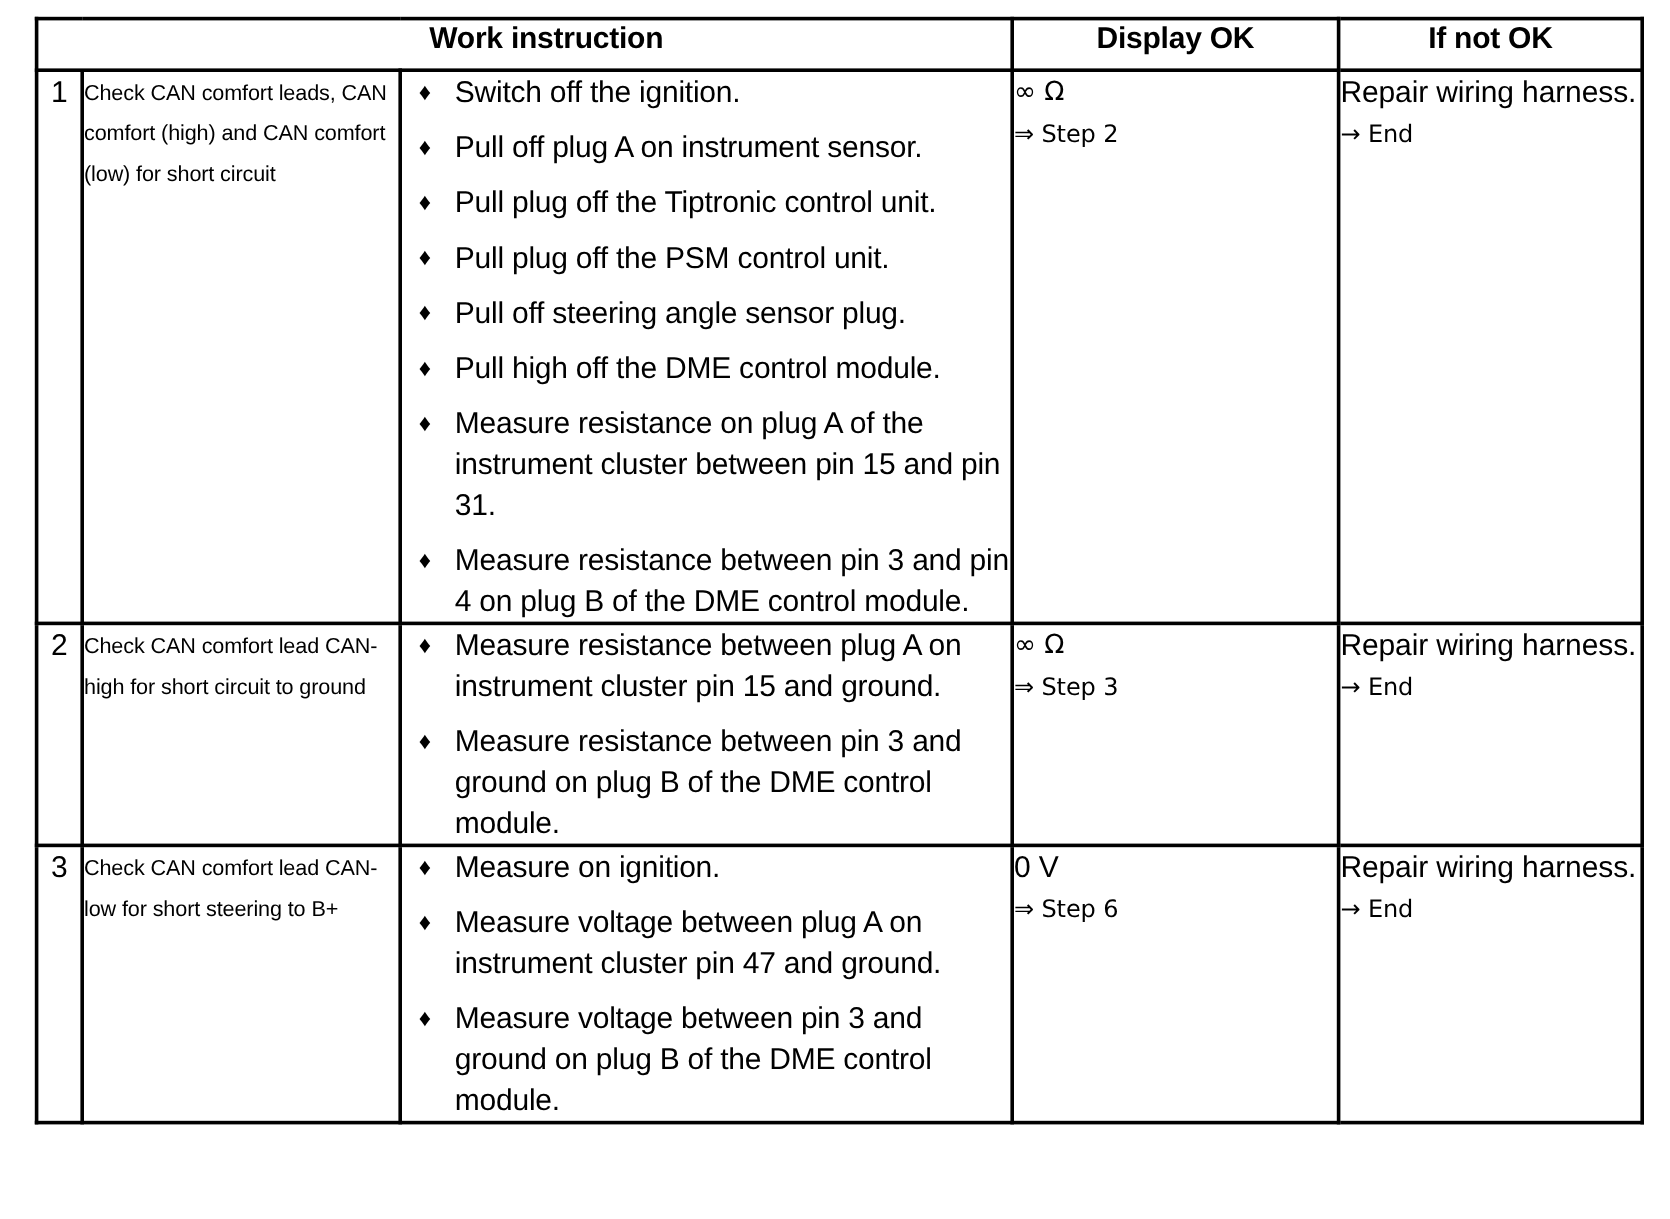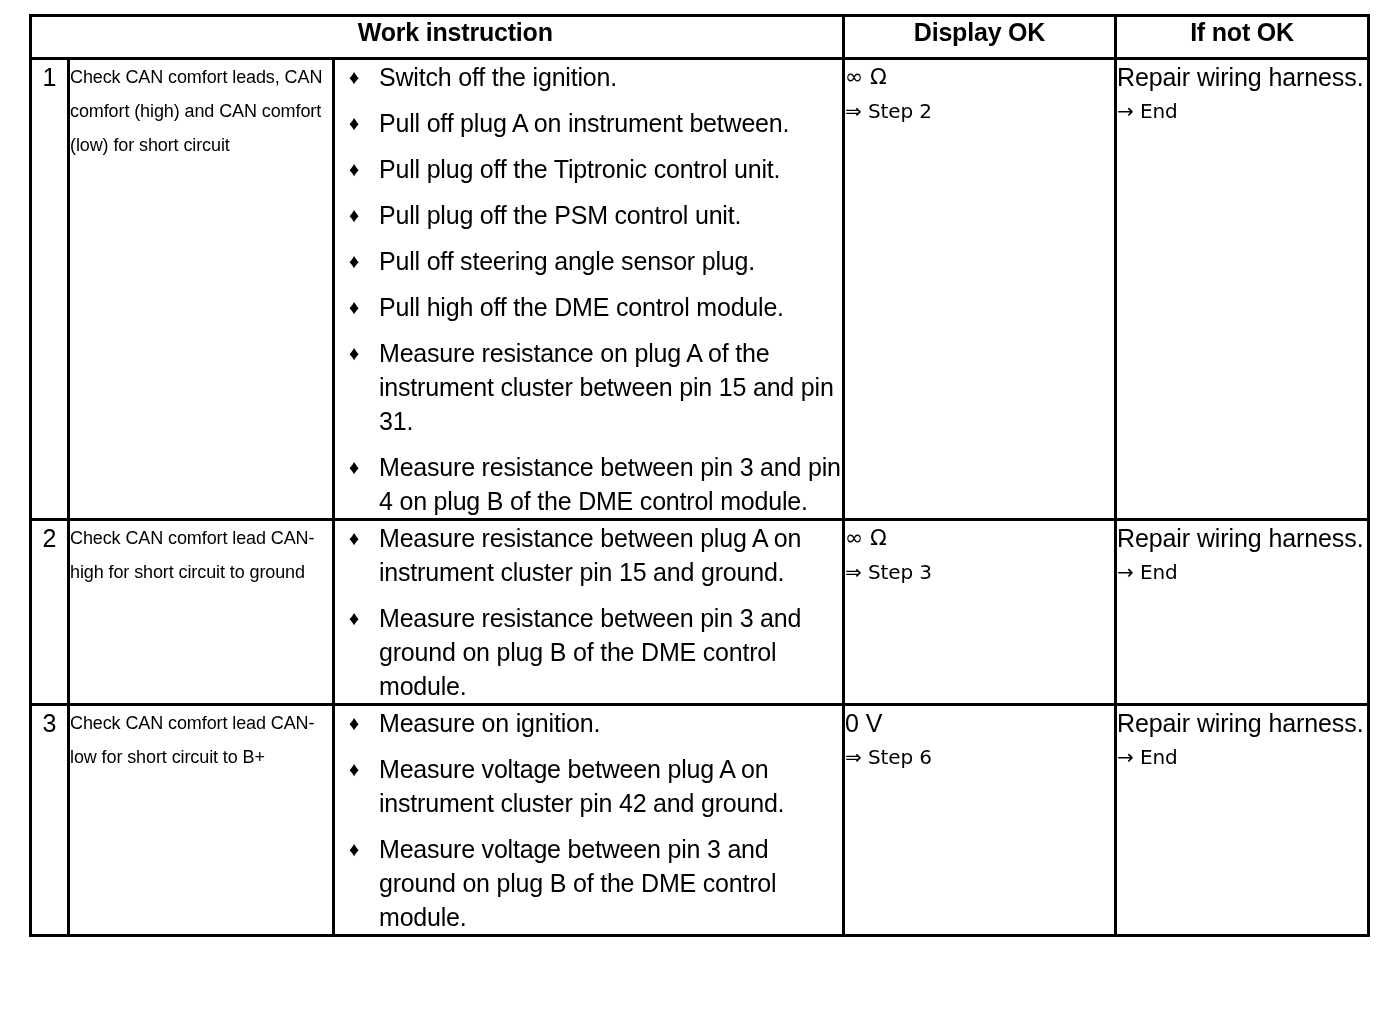"Pull off plug A on" span { text: between -> sensor }
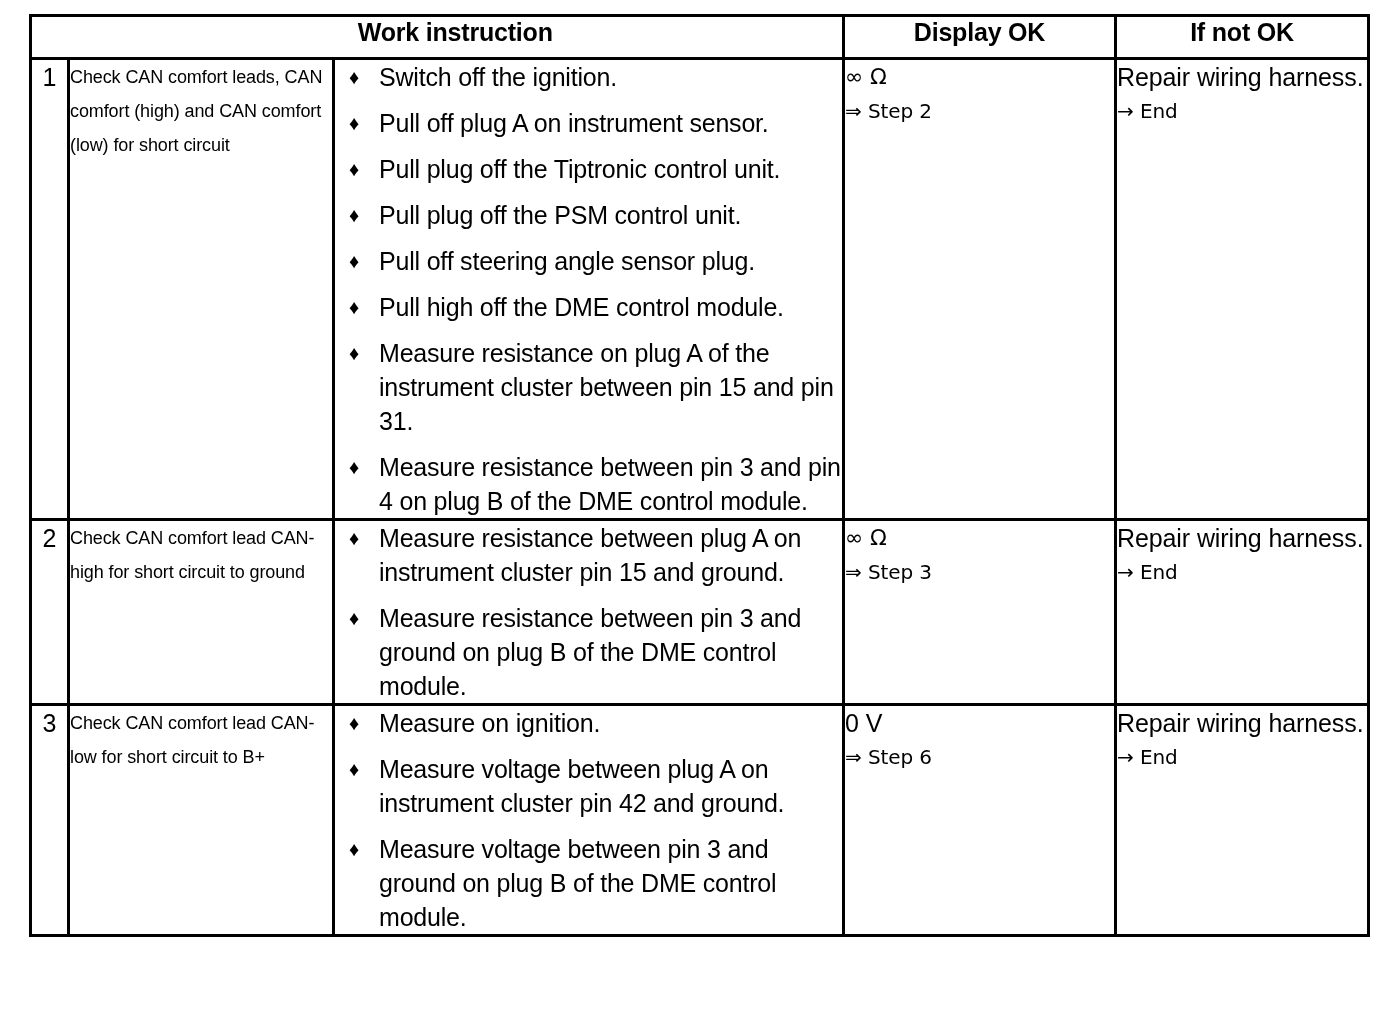"Check CAN comfort lead CAN-low" td.task-cell { text: circuit -> steering }
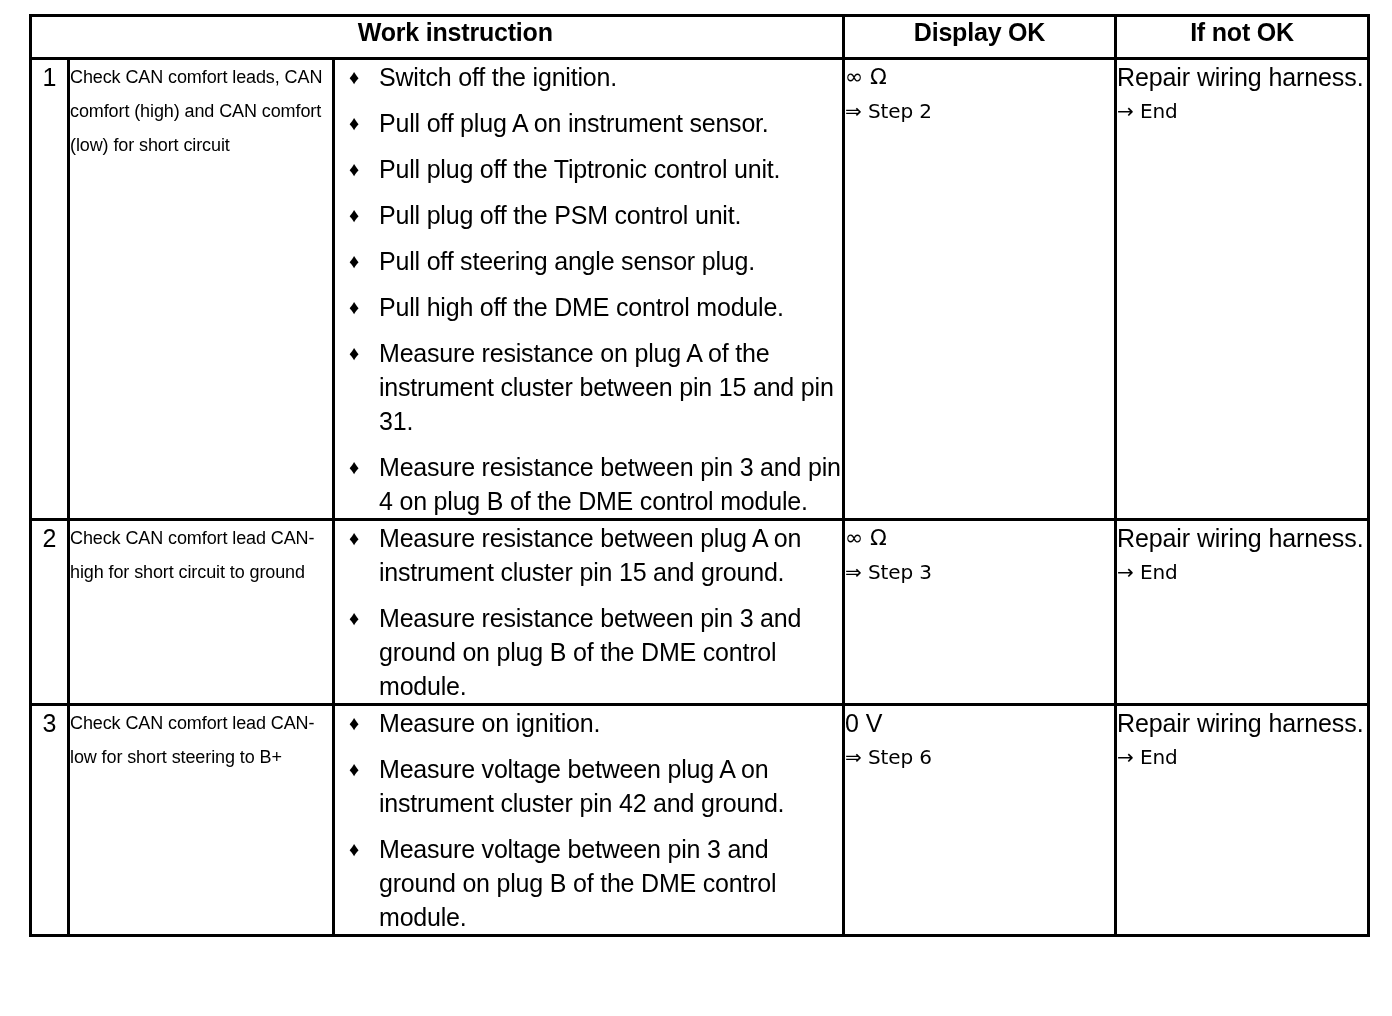"Measure voltage between plug A" span { text: 42 -> 47 }
